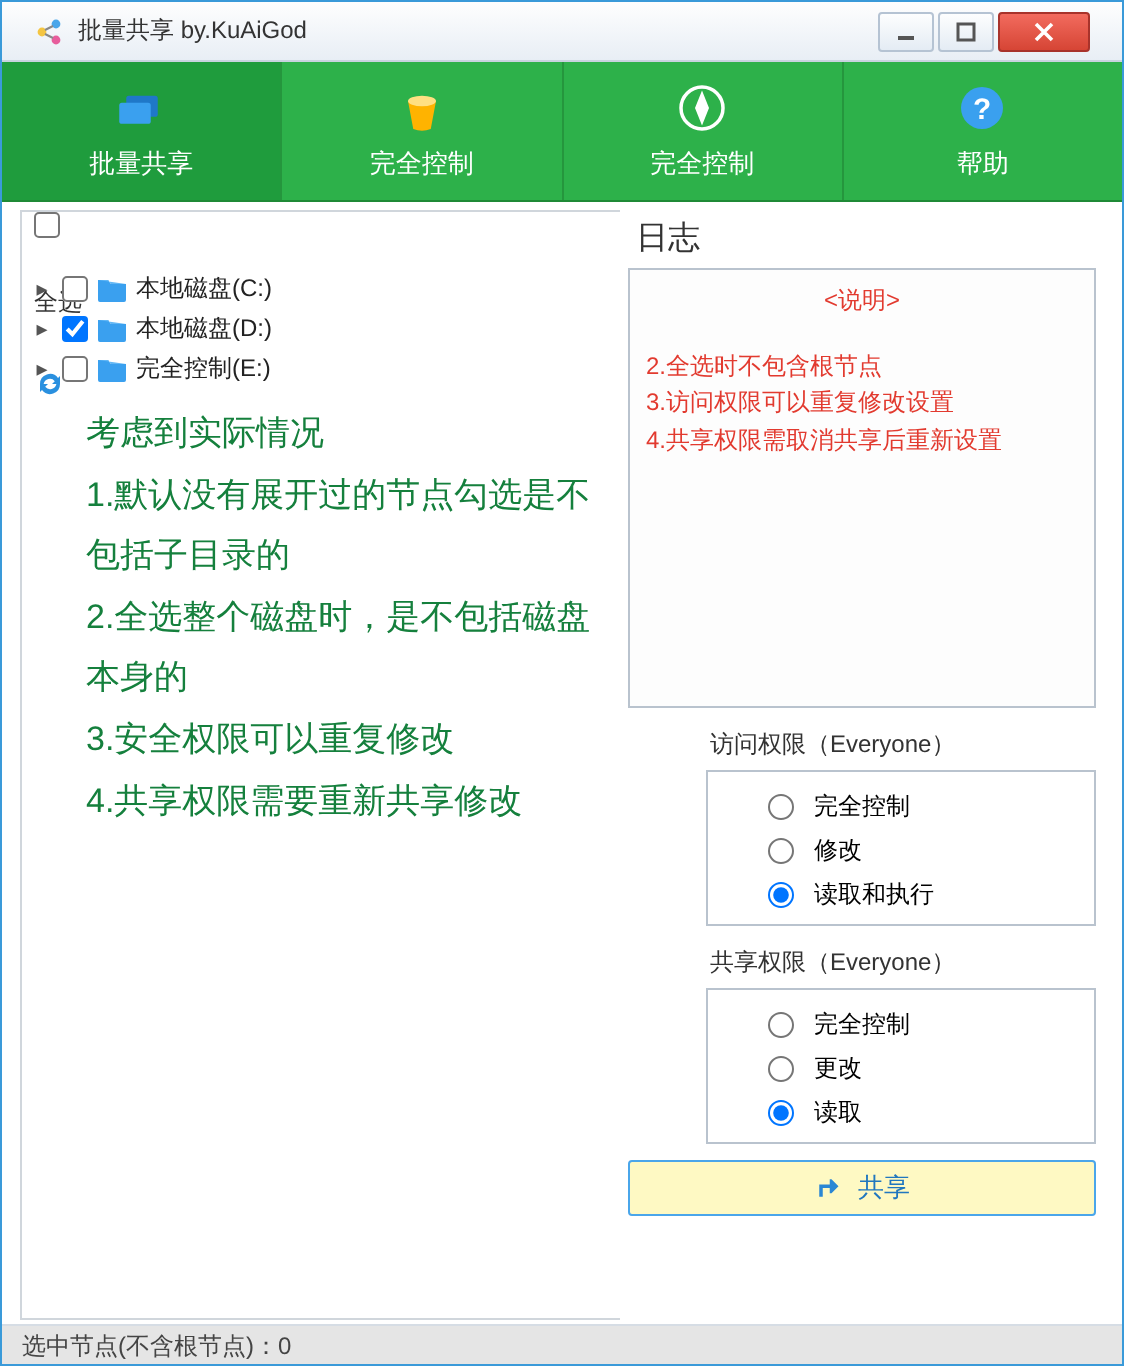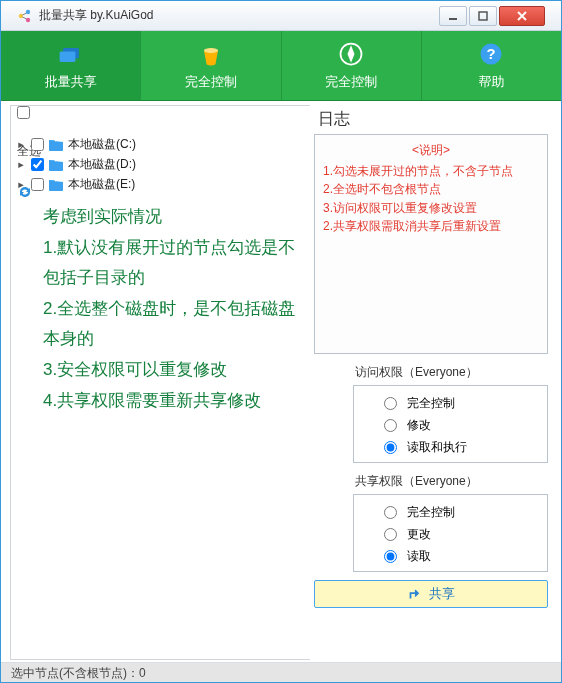"<说明>" .log-box .center { margin-bottom: 2px -> 14px }
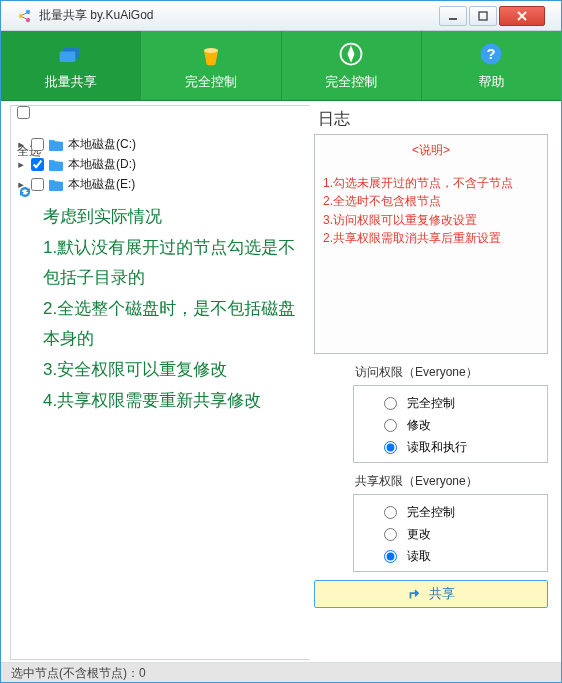"本地磁盘(E:)" span.lbl { text: 本地磁盘 -> 完全控制 }
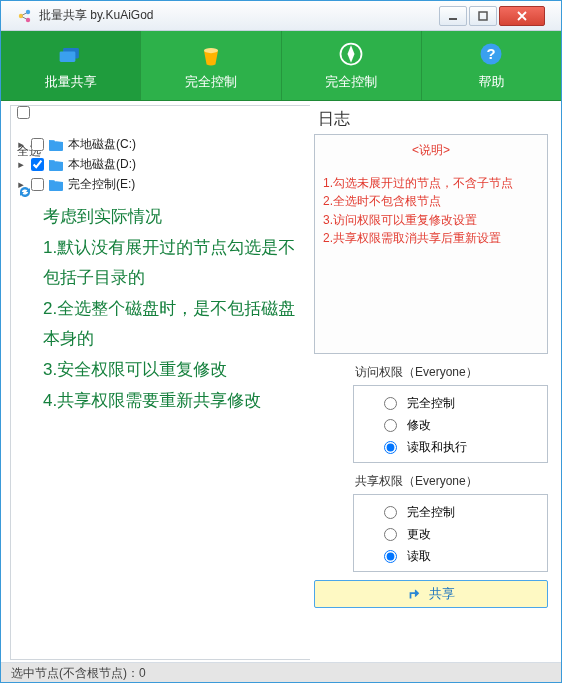"1.勾选未展开过的节点，不含子节点" div { html: <div>1.勾选未展开过的节点，不含子节点</div> -> none }
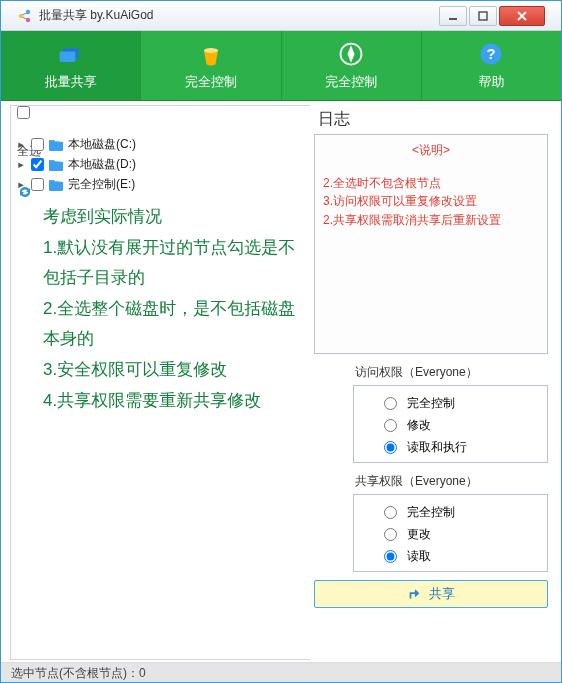"2.共享权限需取消共享后重新设置" div { text: 2 -> 4 }
